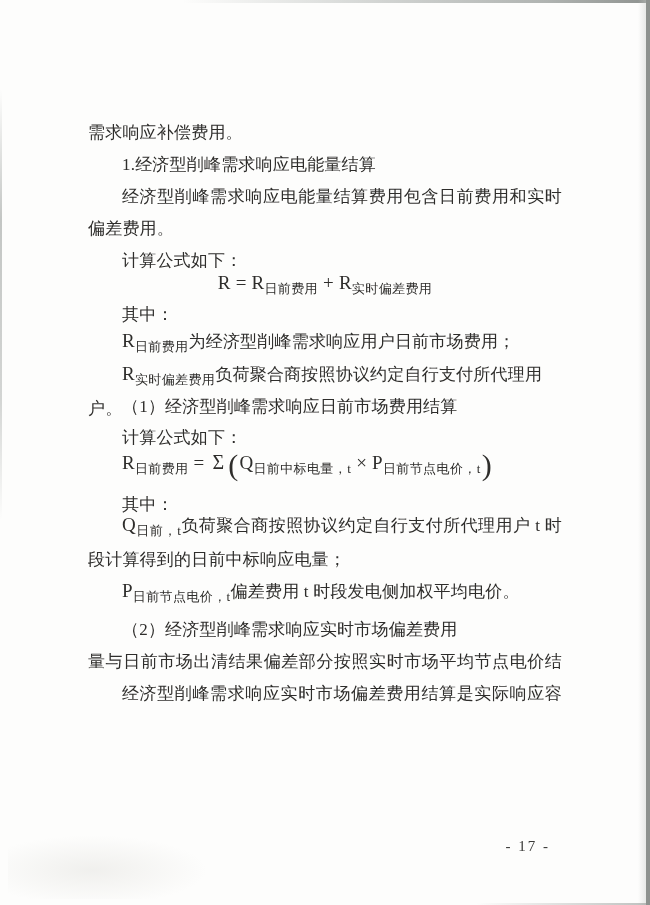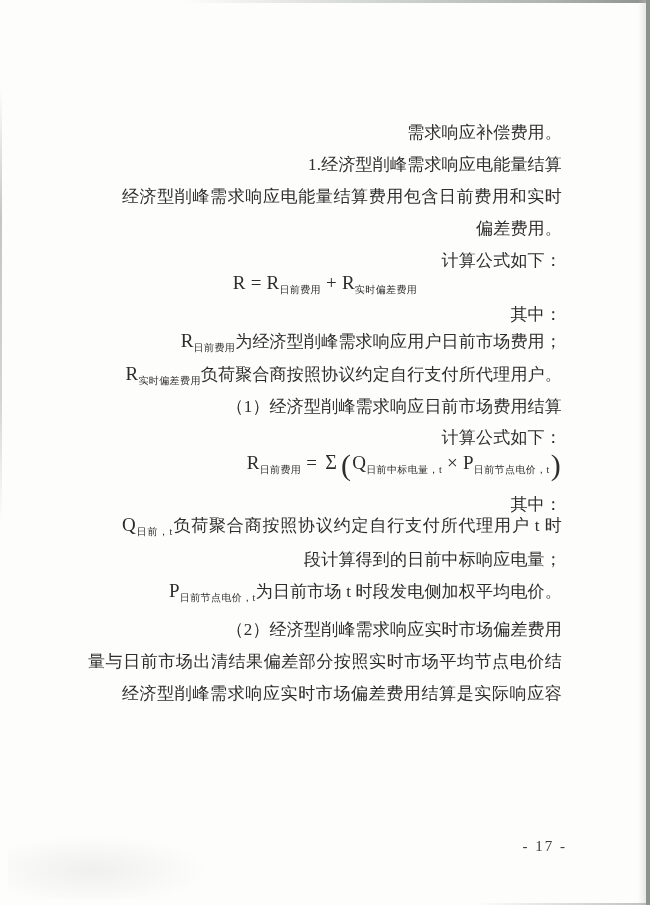"需求响应补偿费用。" .ln { text-align: right -> none }
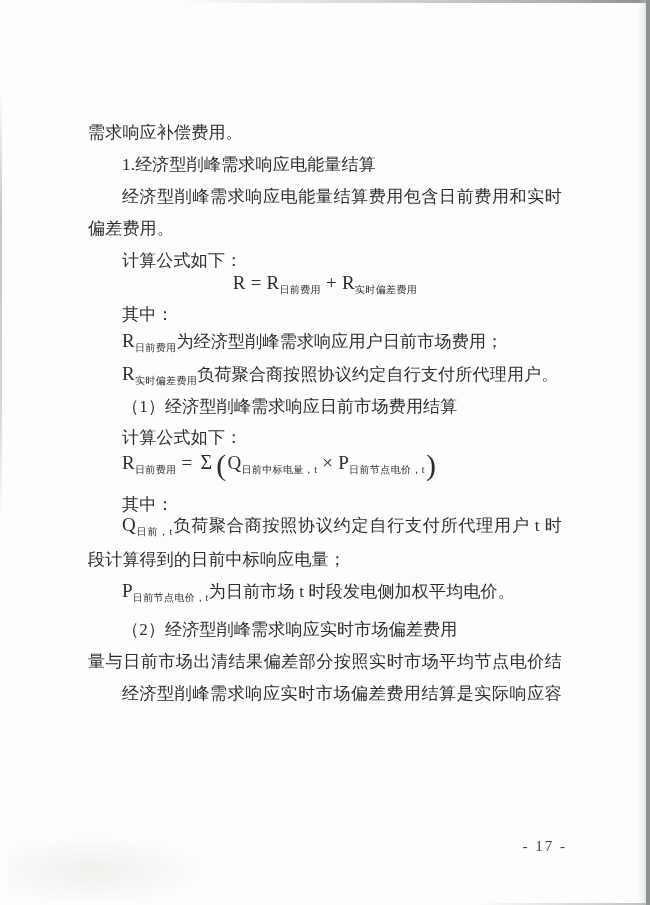"日前费用" sub { font-size: 10px -> 13px }
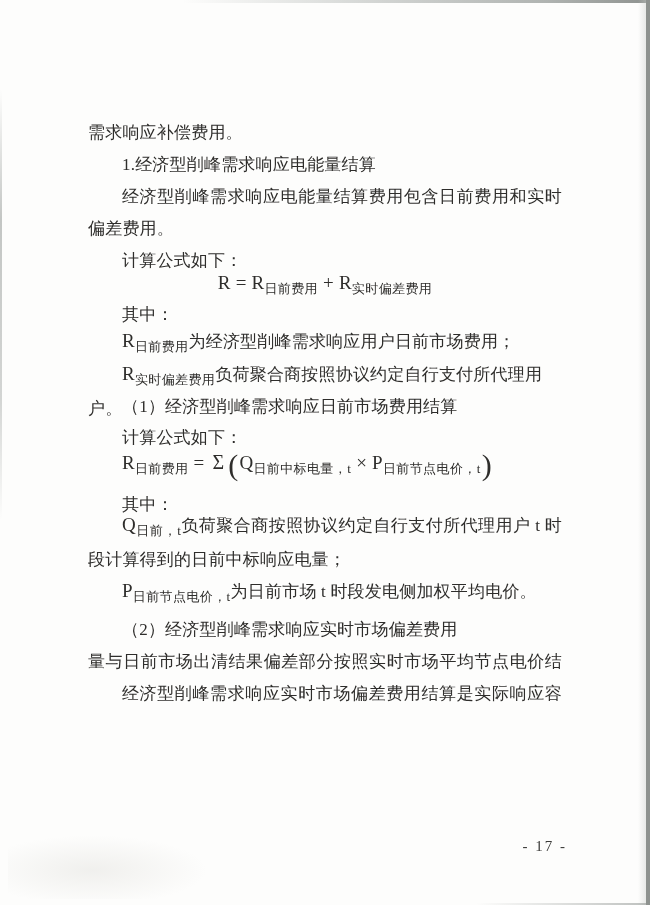"为日前市场 t 时段发电侧加权平均电价。" span { text: 为日前市场 -> 偏差费用 }
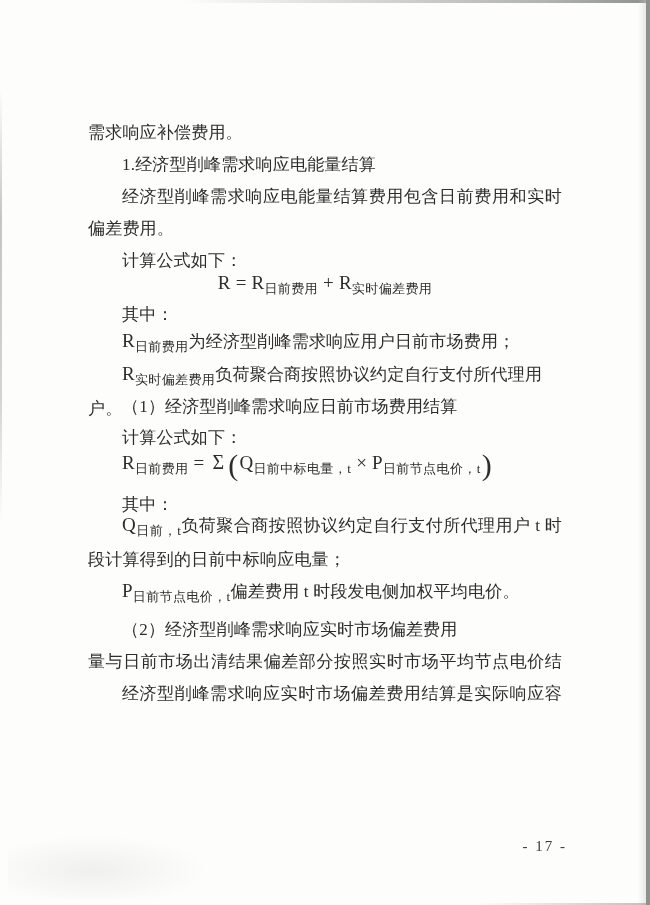"- 17 -" .pageno { right: 83px -> 100px }
